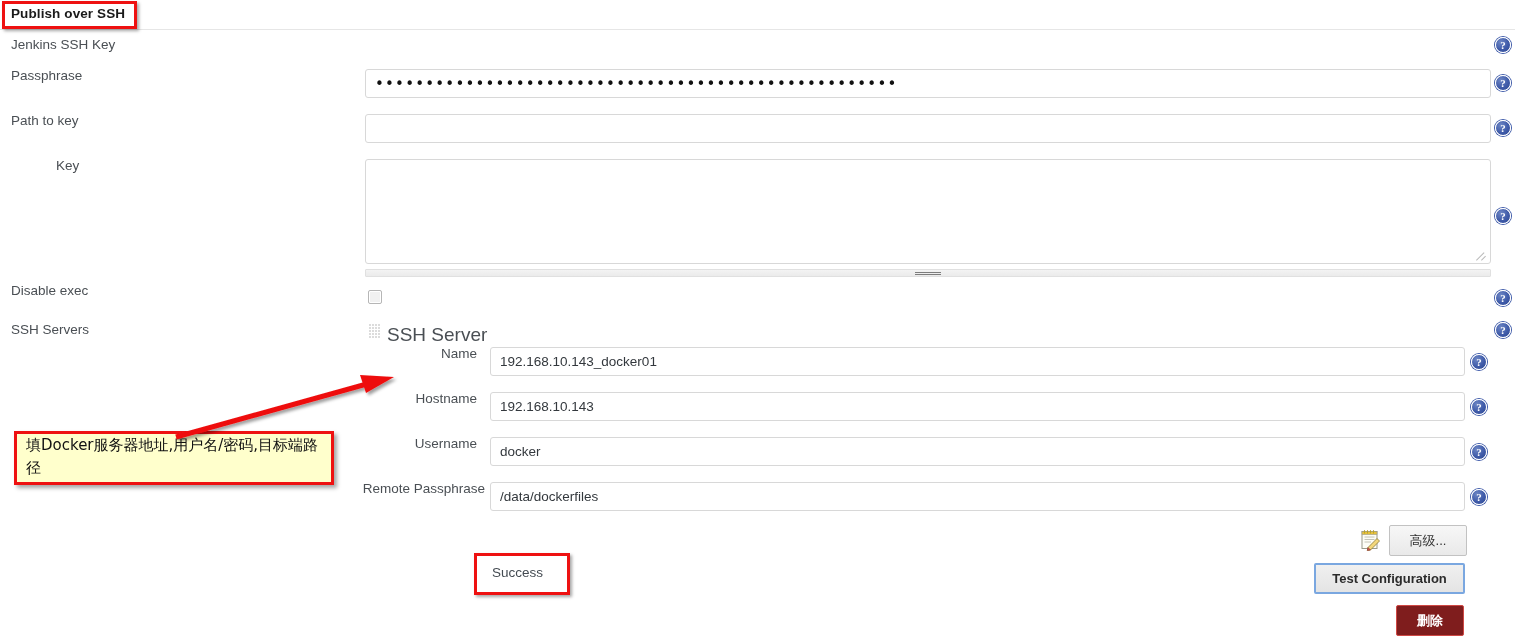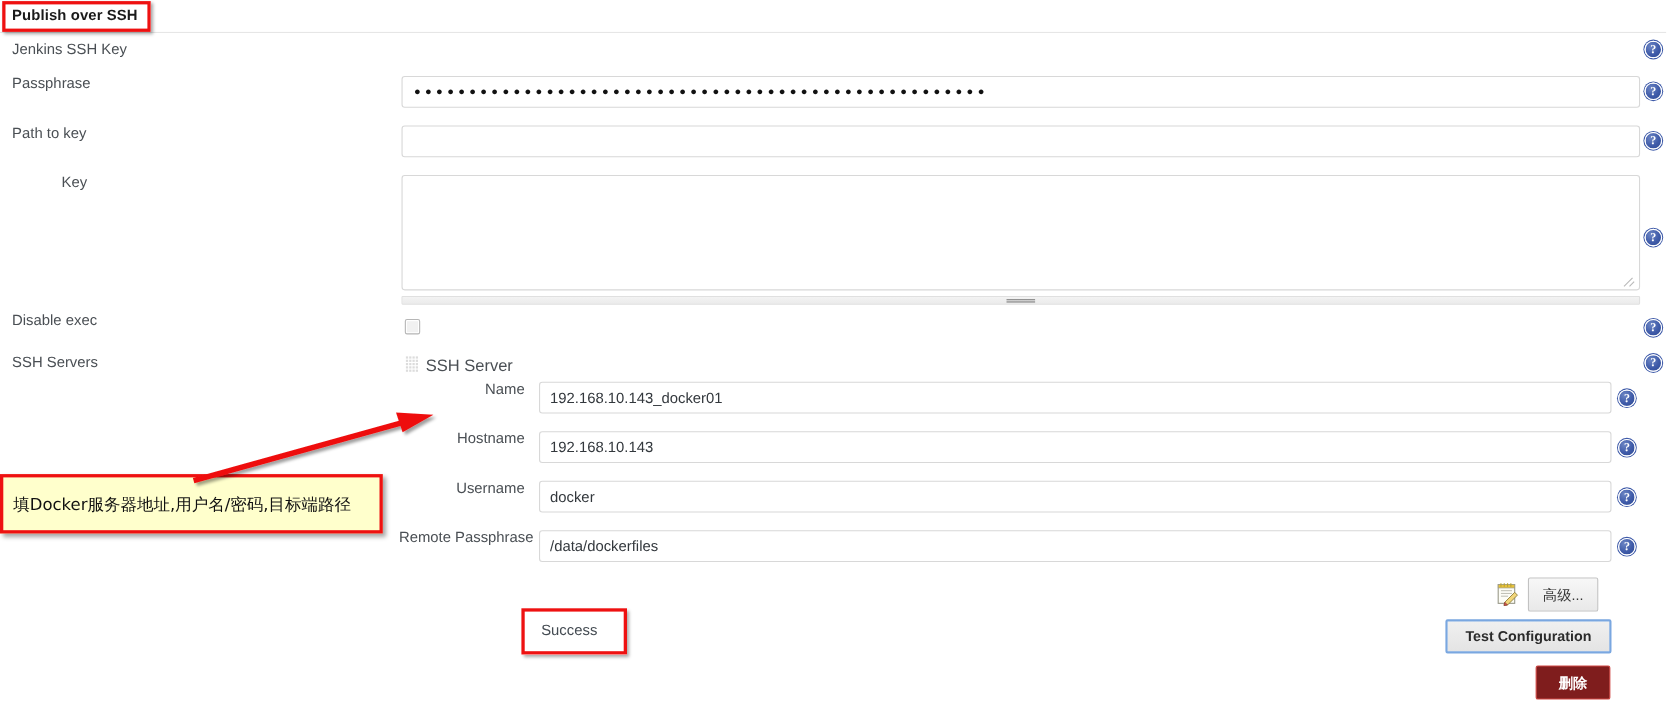"SSH Server" .ssh-server-title { font-size: 15px -> 19px }
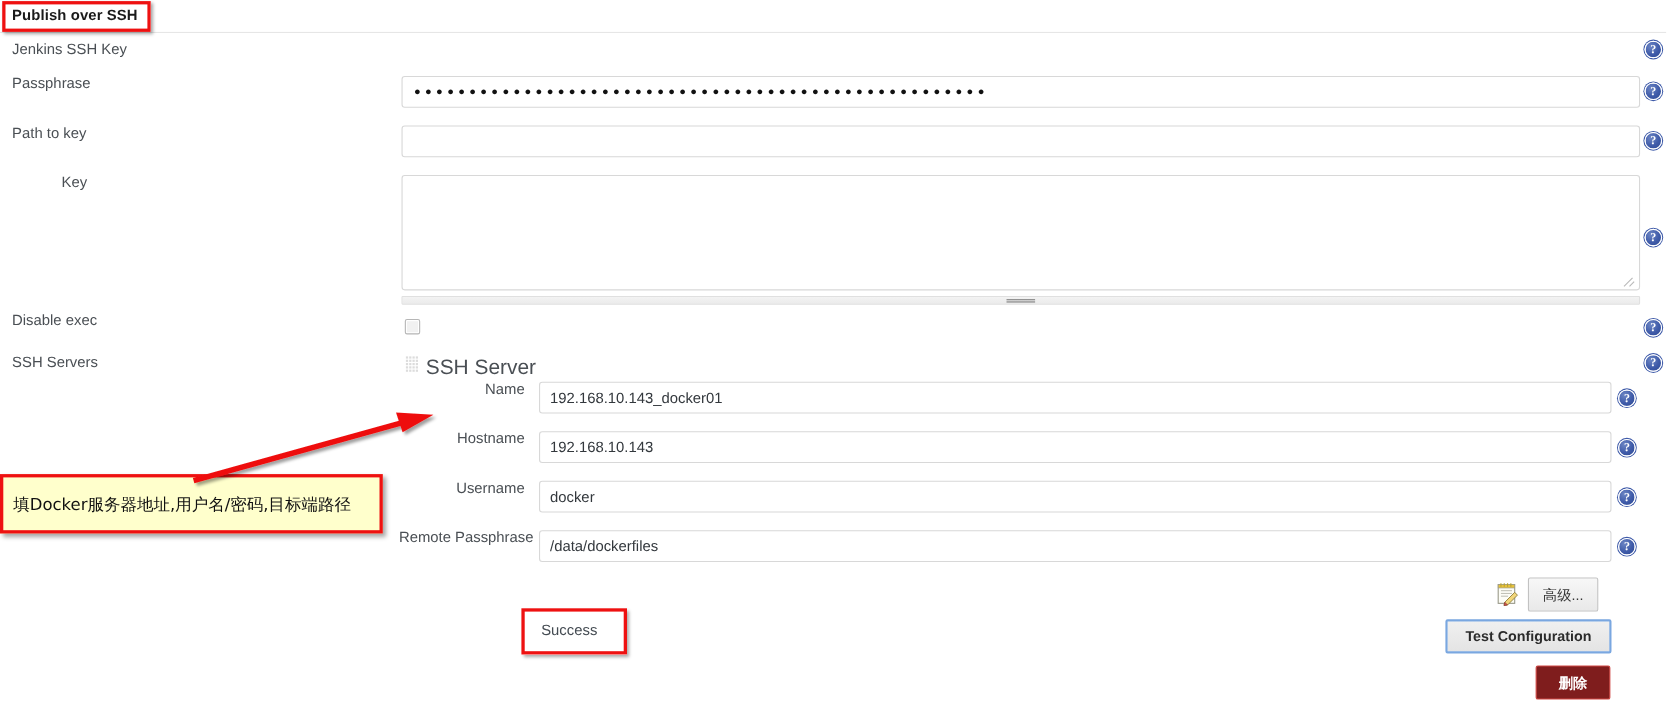"填Docker服务器地址,用户名/密码,目标端路径" .anno-note { left: 0 -> 14px; padding: 14px 9px -> 0 9px; width: 348px -> 320px }
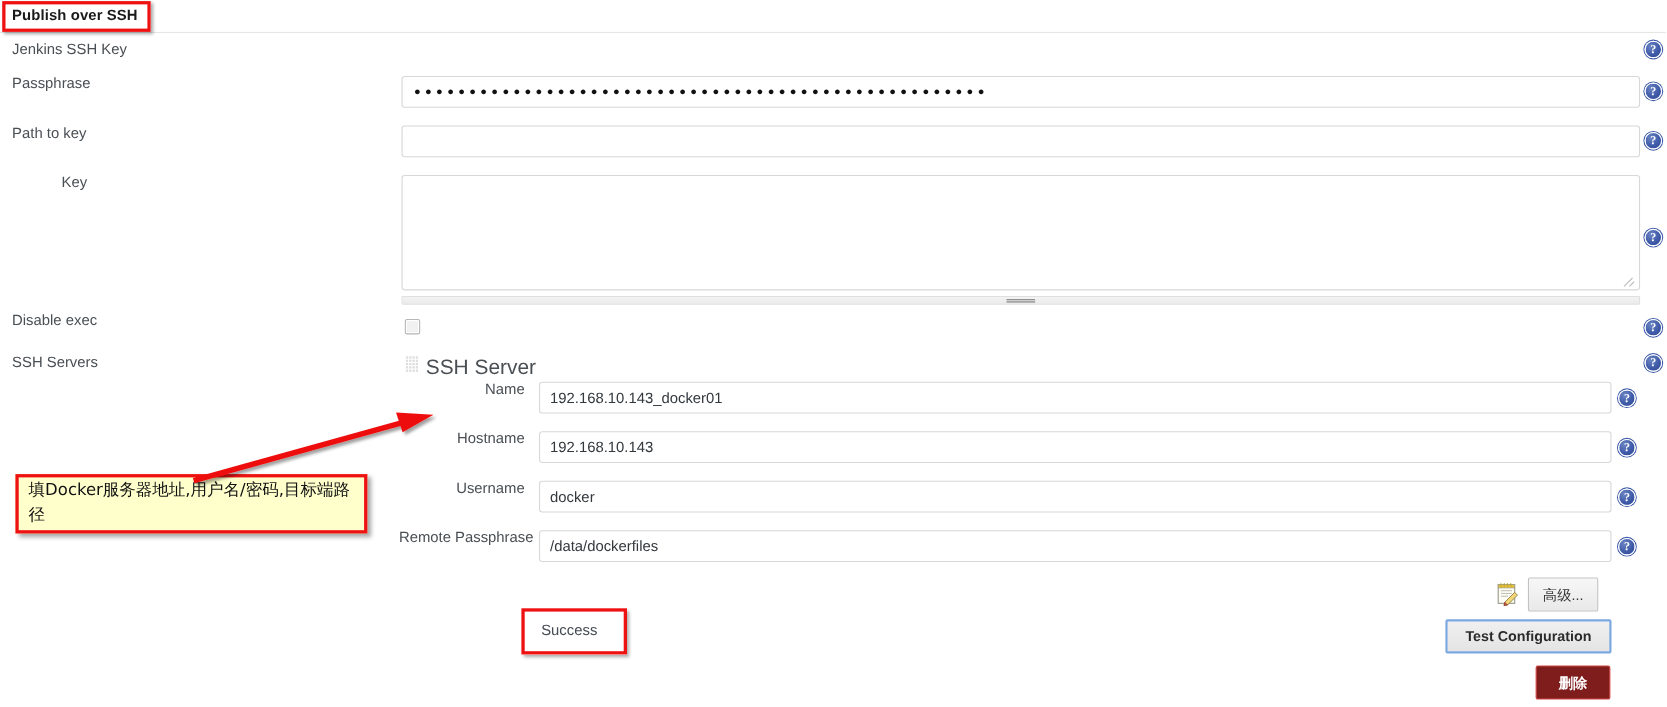"高级..." .btn-advanced { width: 64px -> 78px }
